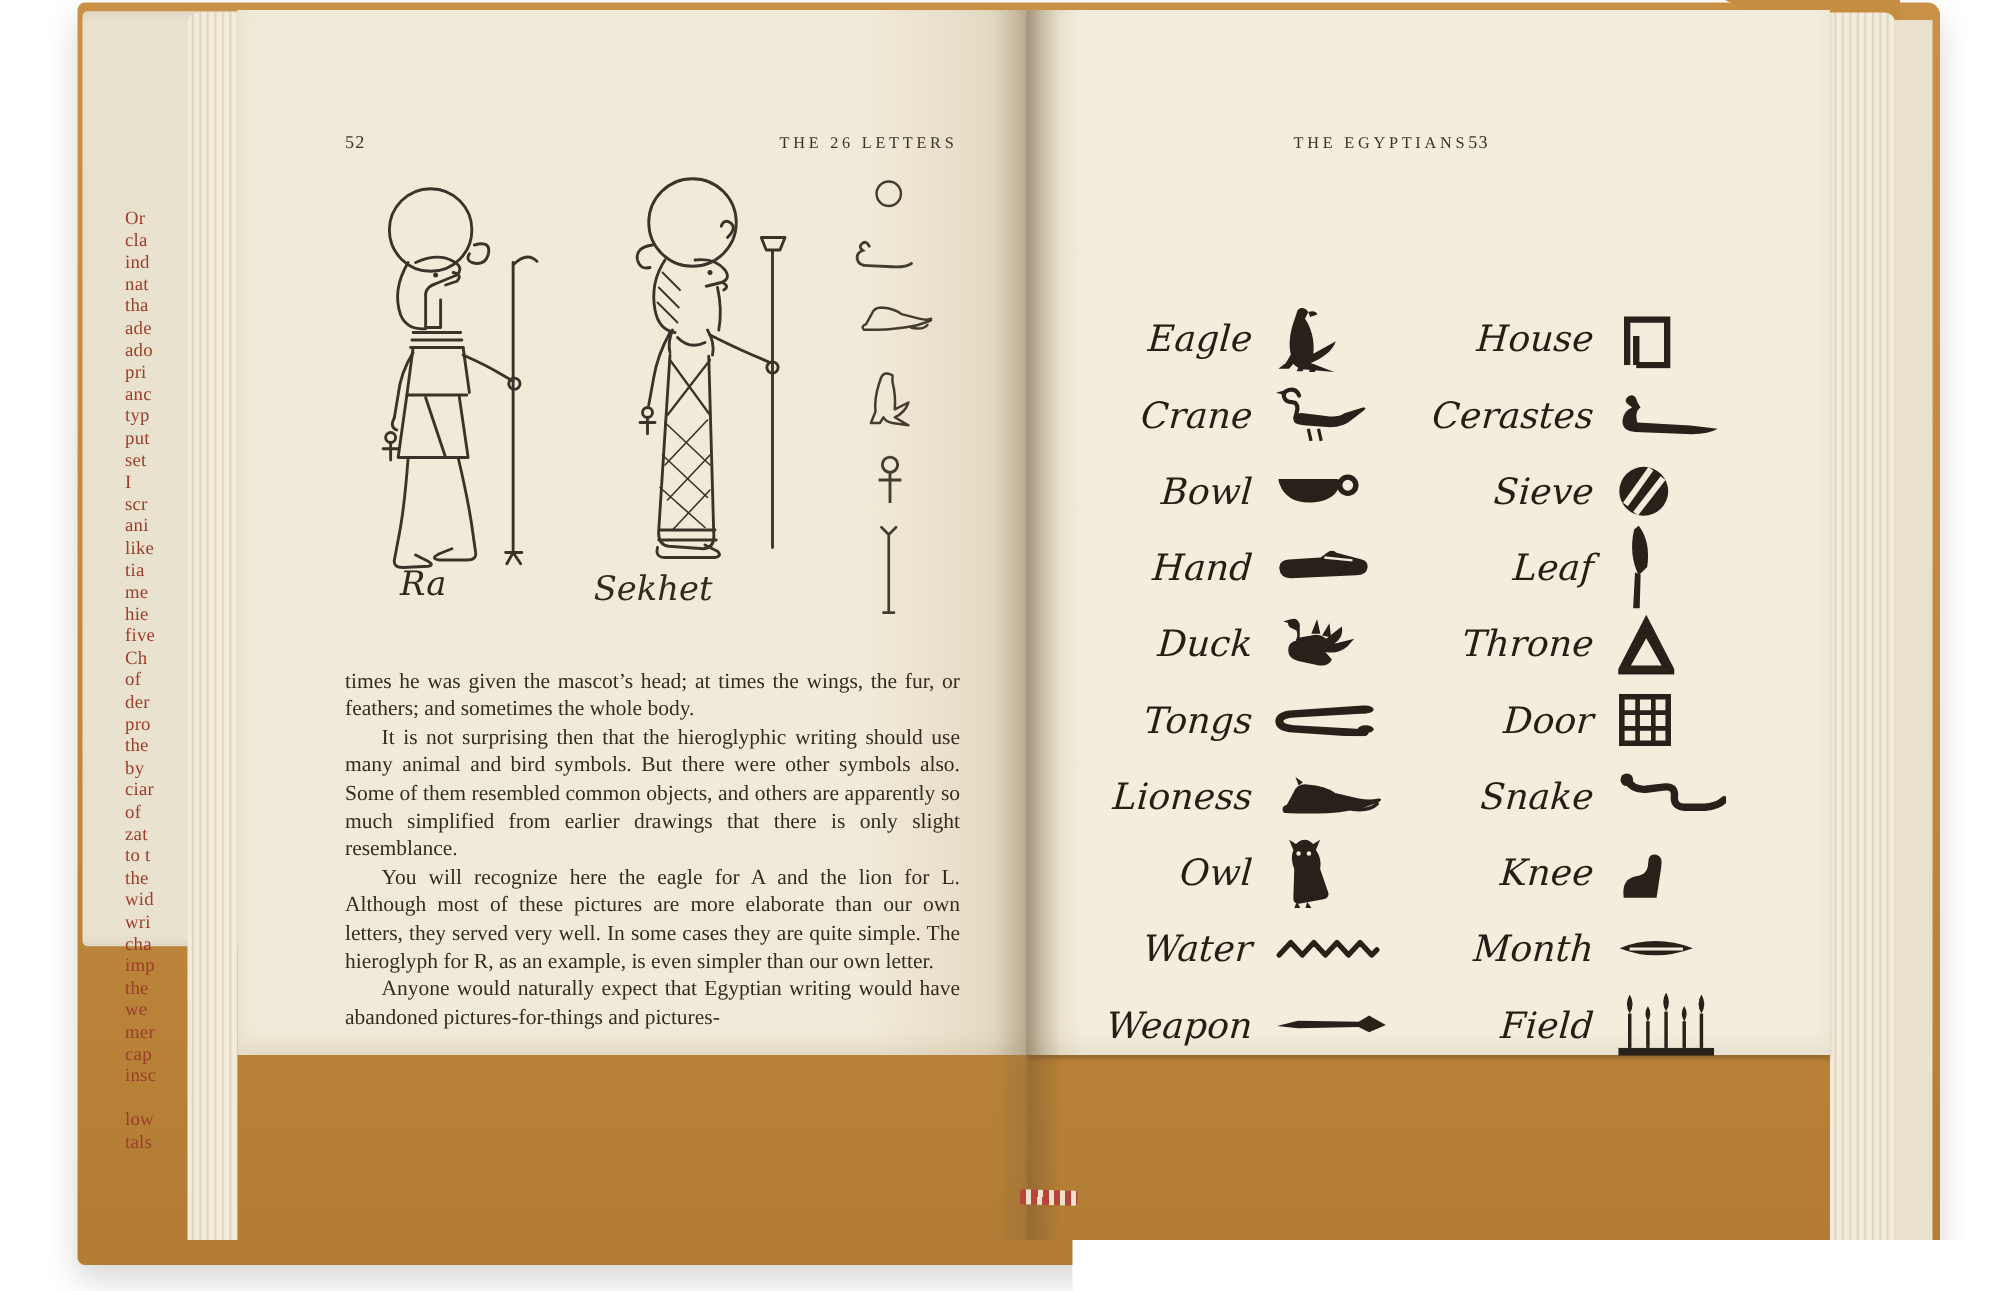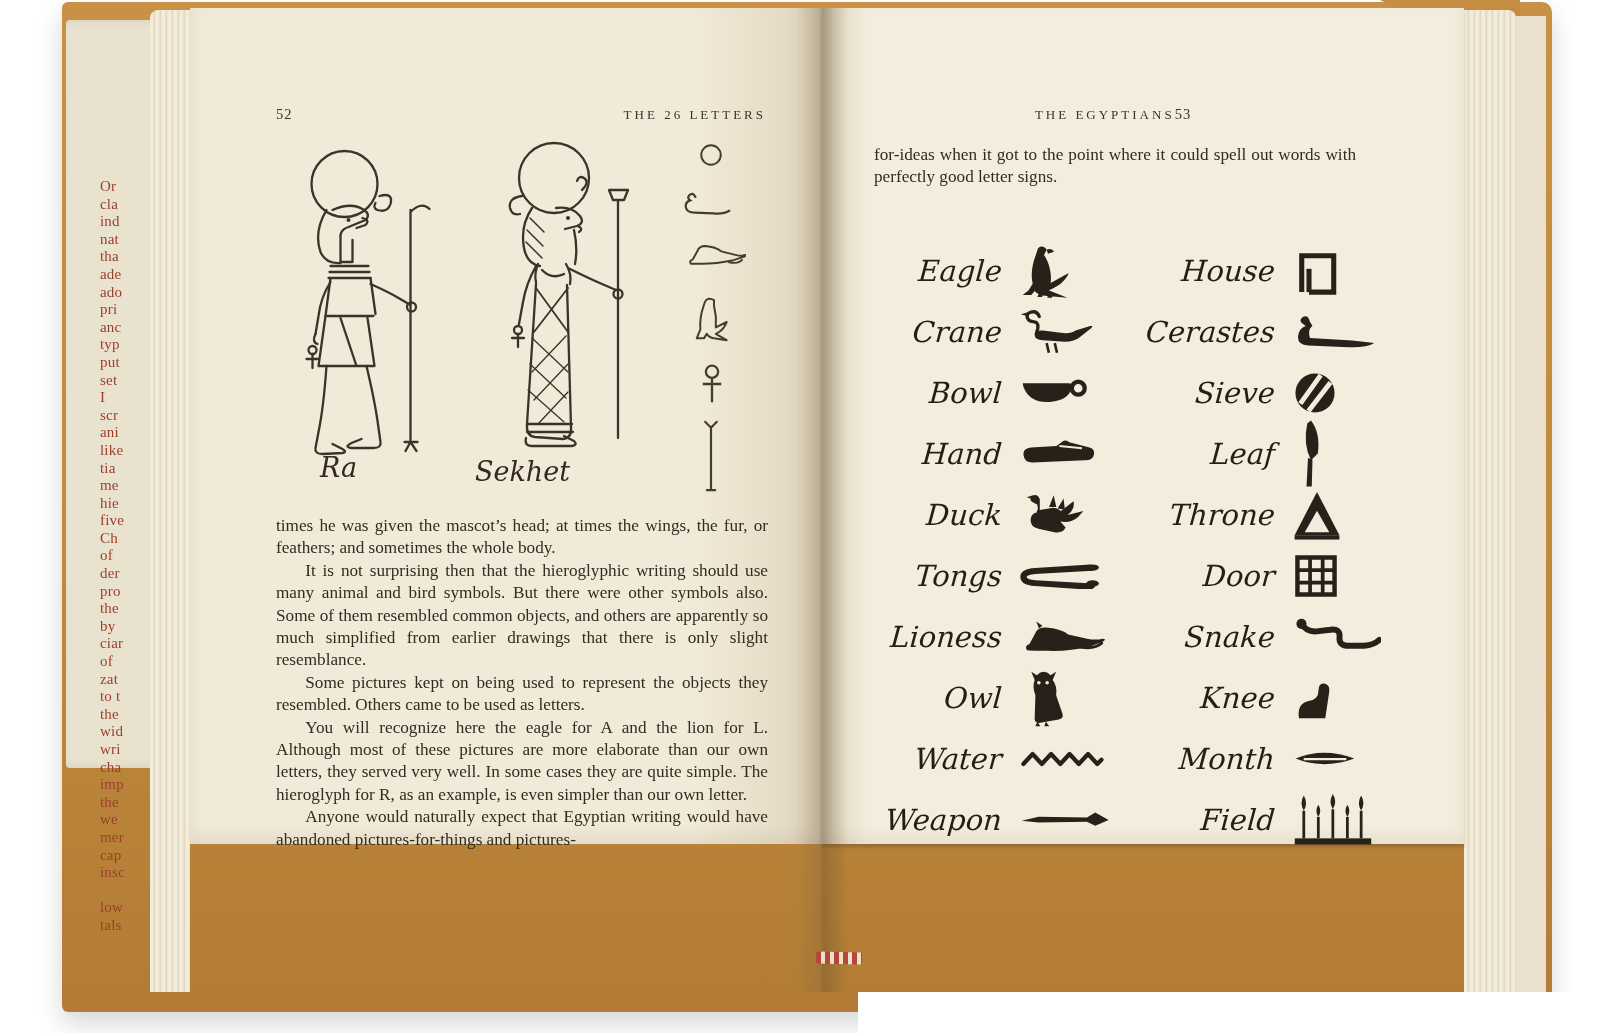"for-ideas when it got to" p.bp { html: <p>for-ideas when it got to the point where it could spell out words with perfectly good letter signs.</p> -> none }
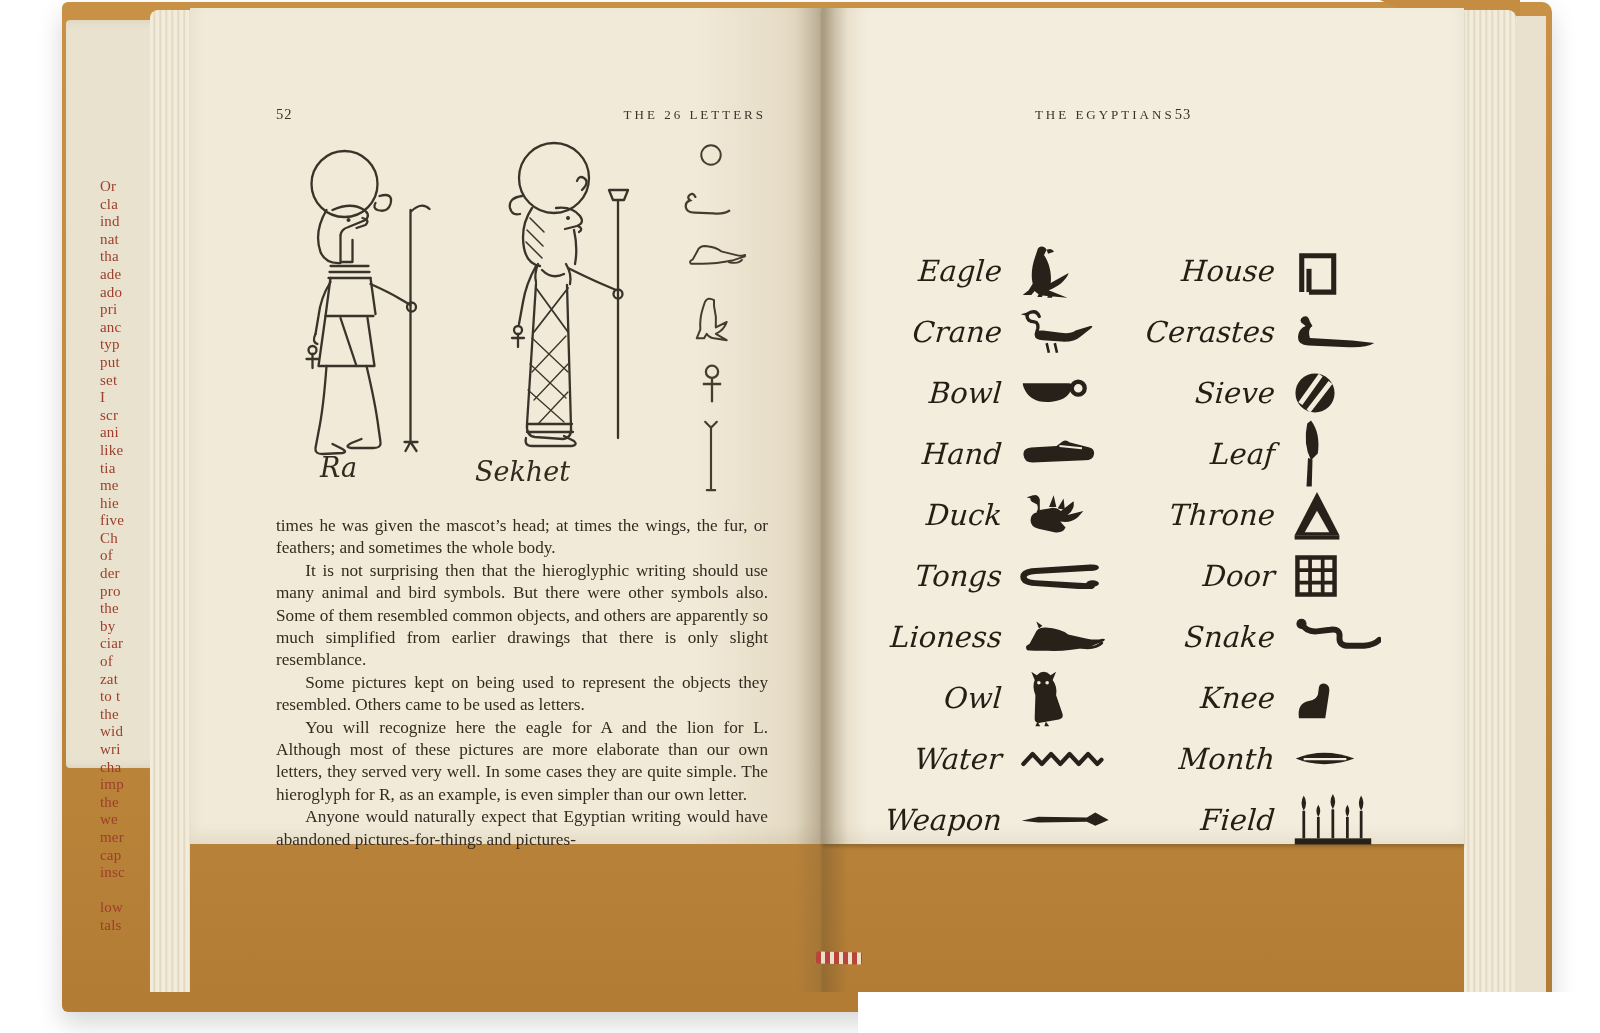"Or" .flap { top: 20px -> 9px }
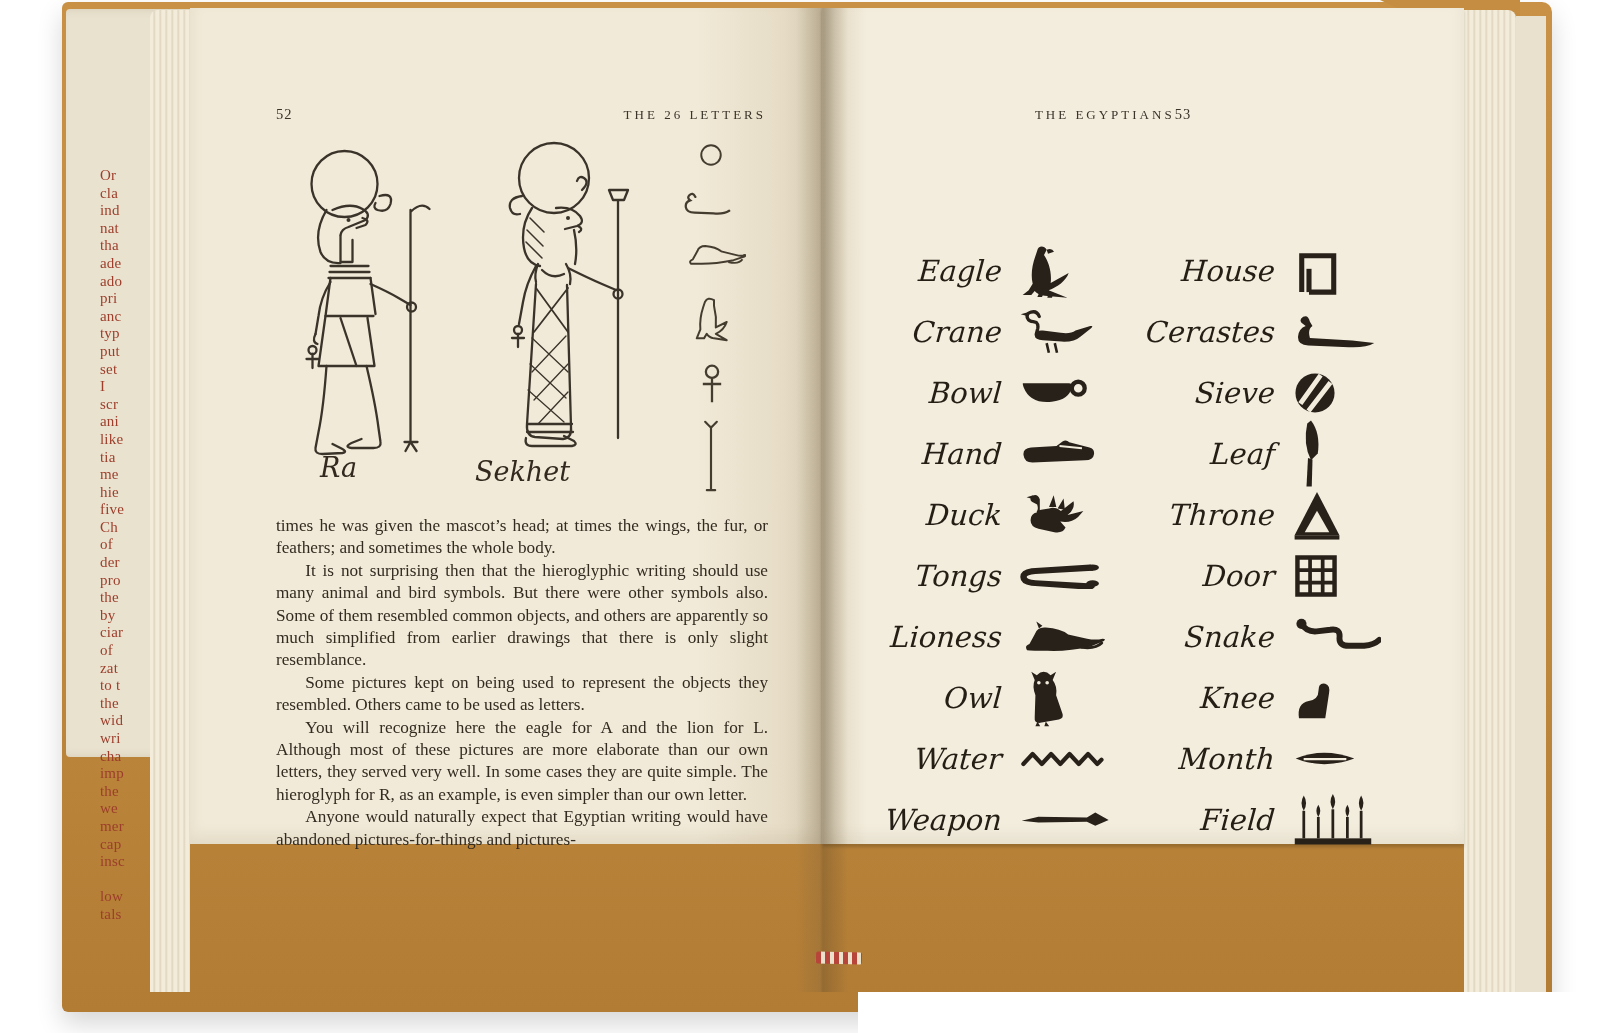"times he was given the" .bt-left { top: 507px -> 526px }
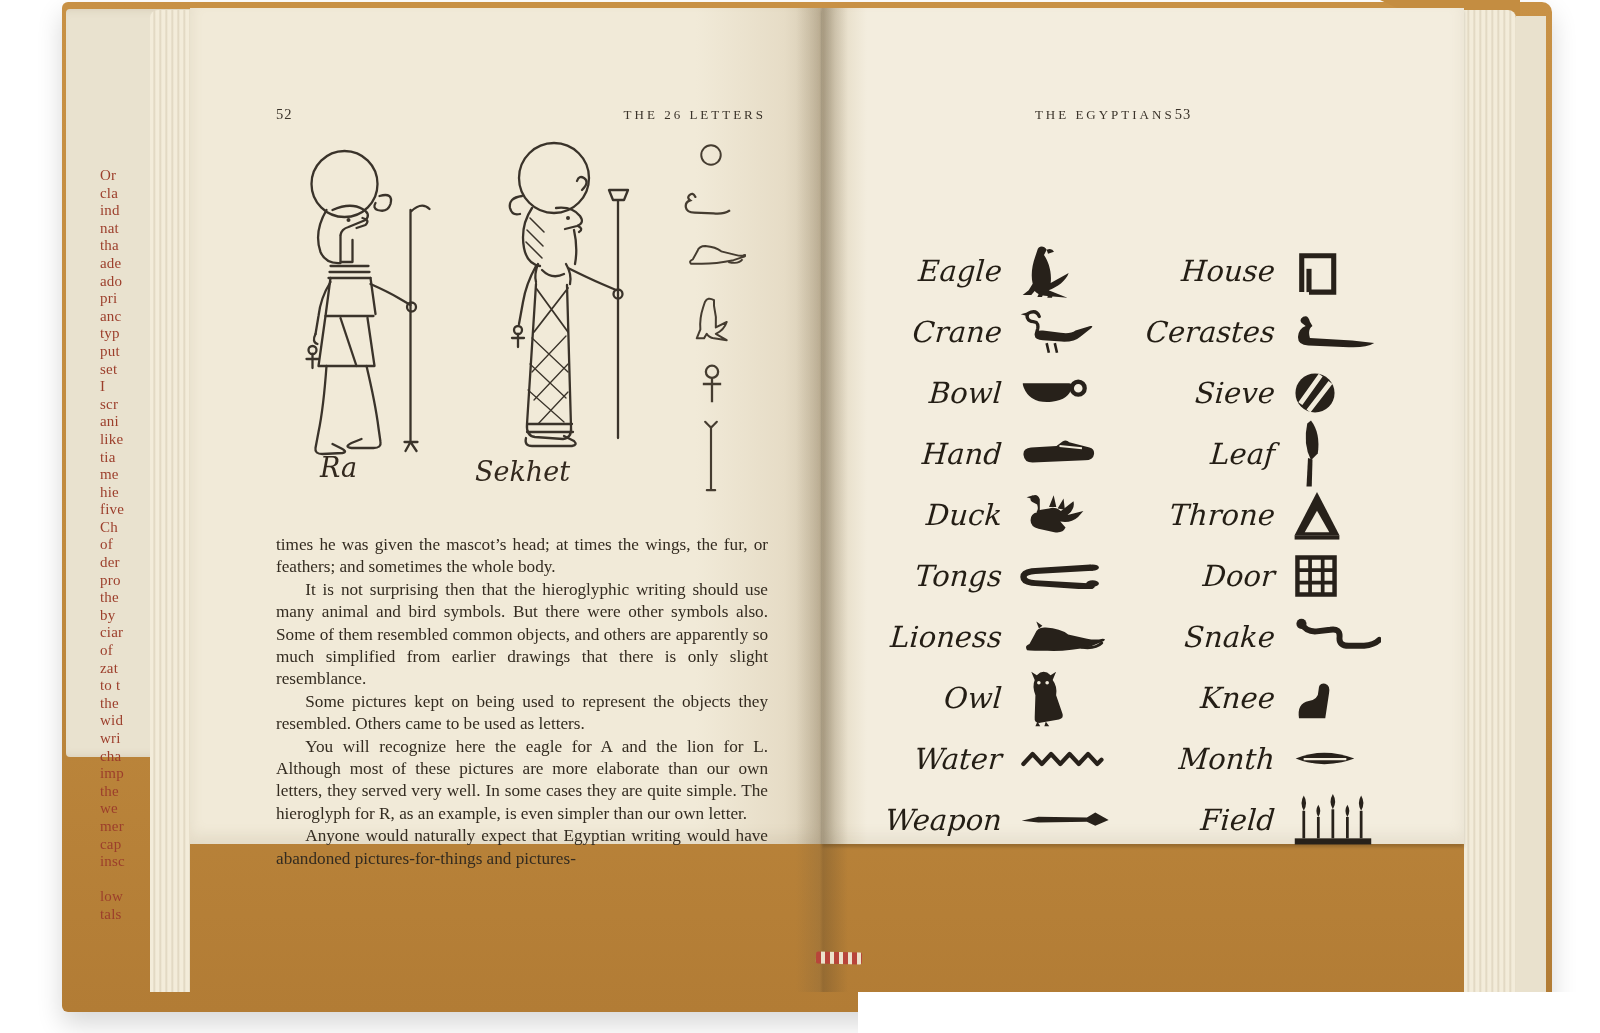"Some pictures kept on being" p.bp { html: <p>Some pictures kept on being used to represent the objects they resembled. Others came to be used as letters.</p> -> none }
